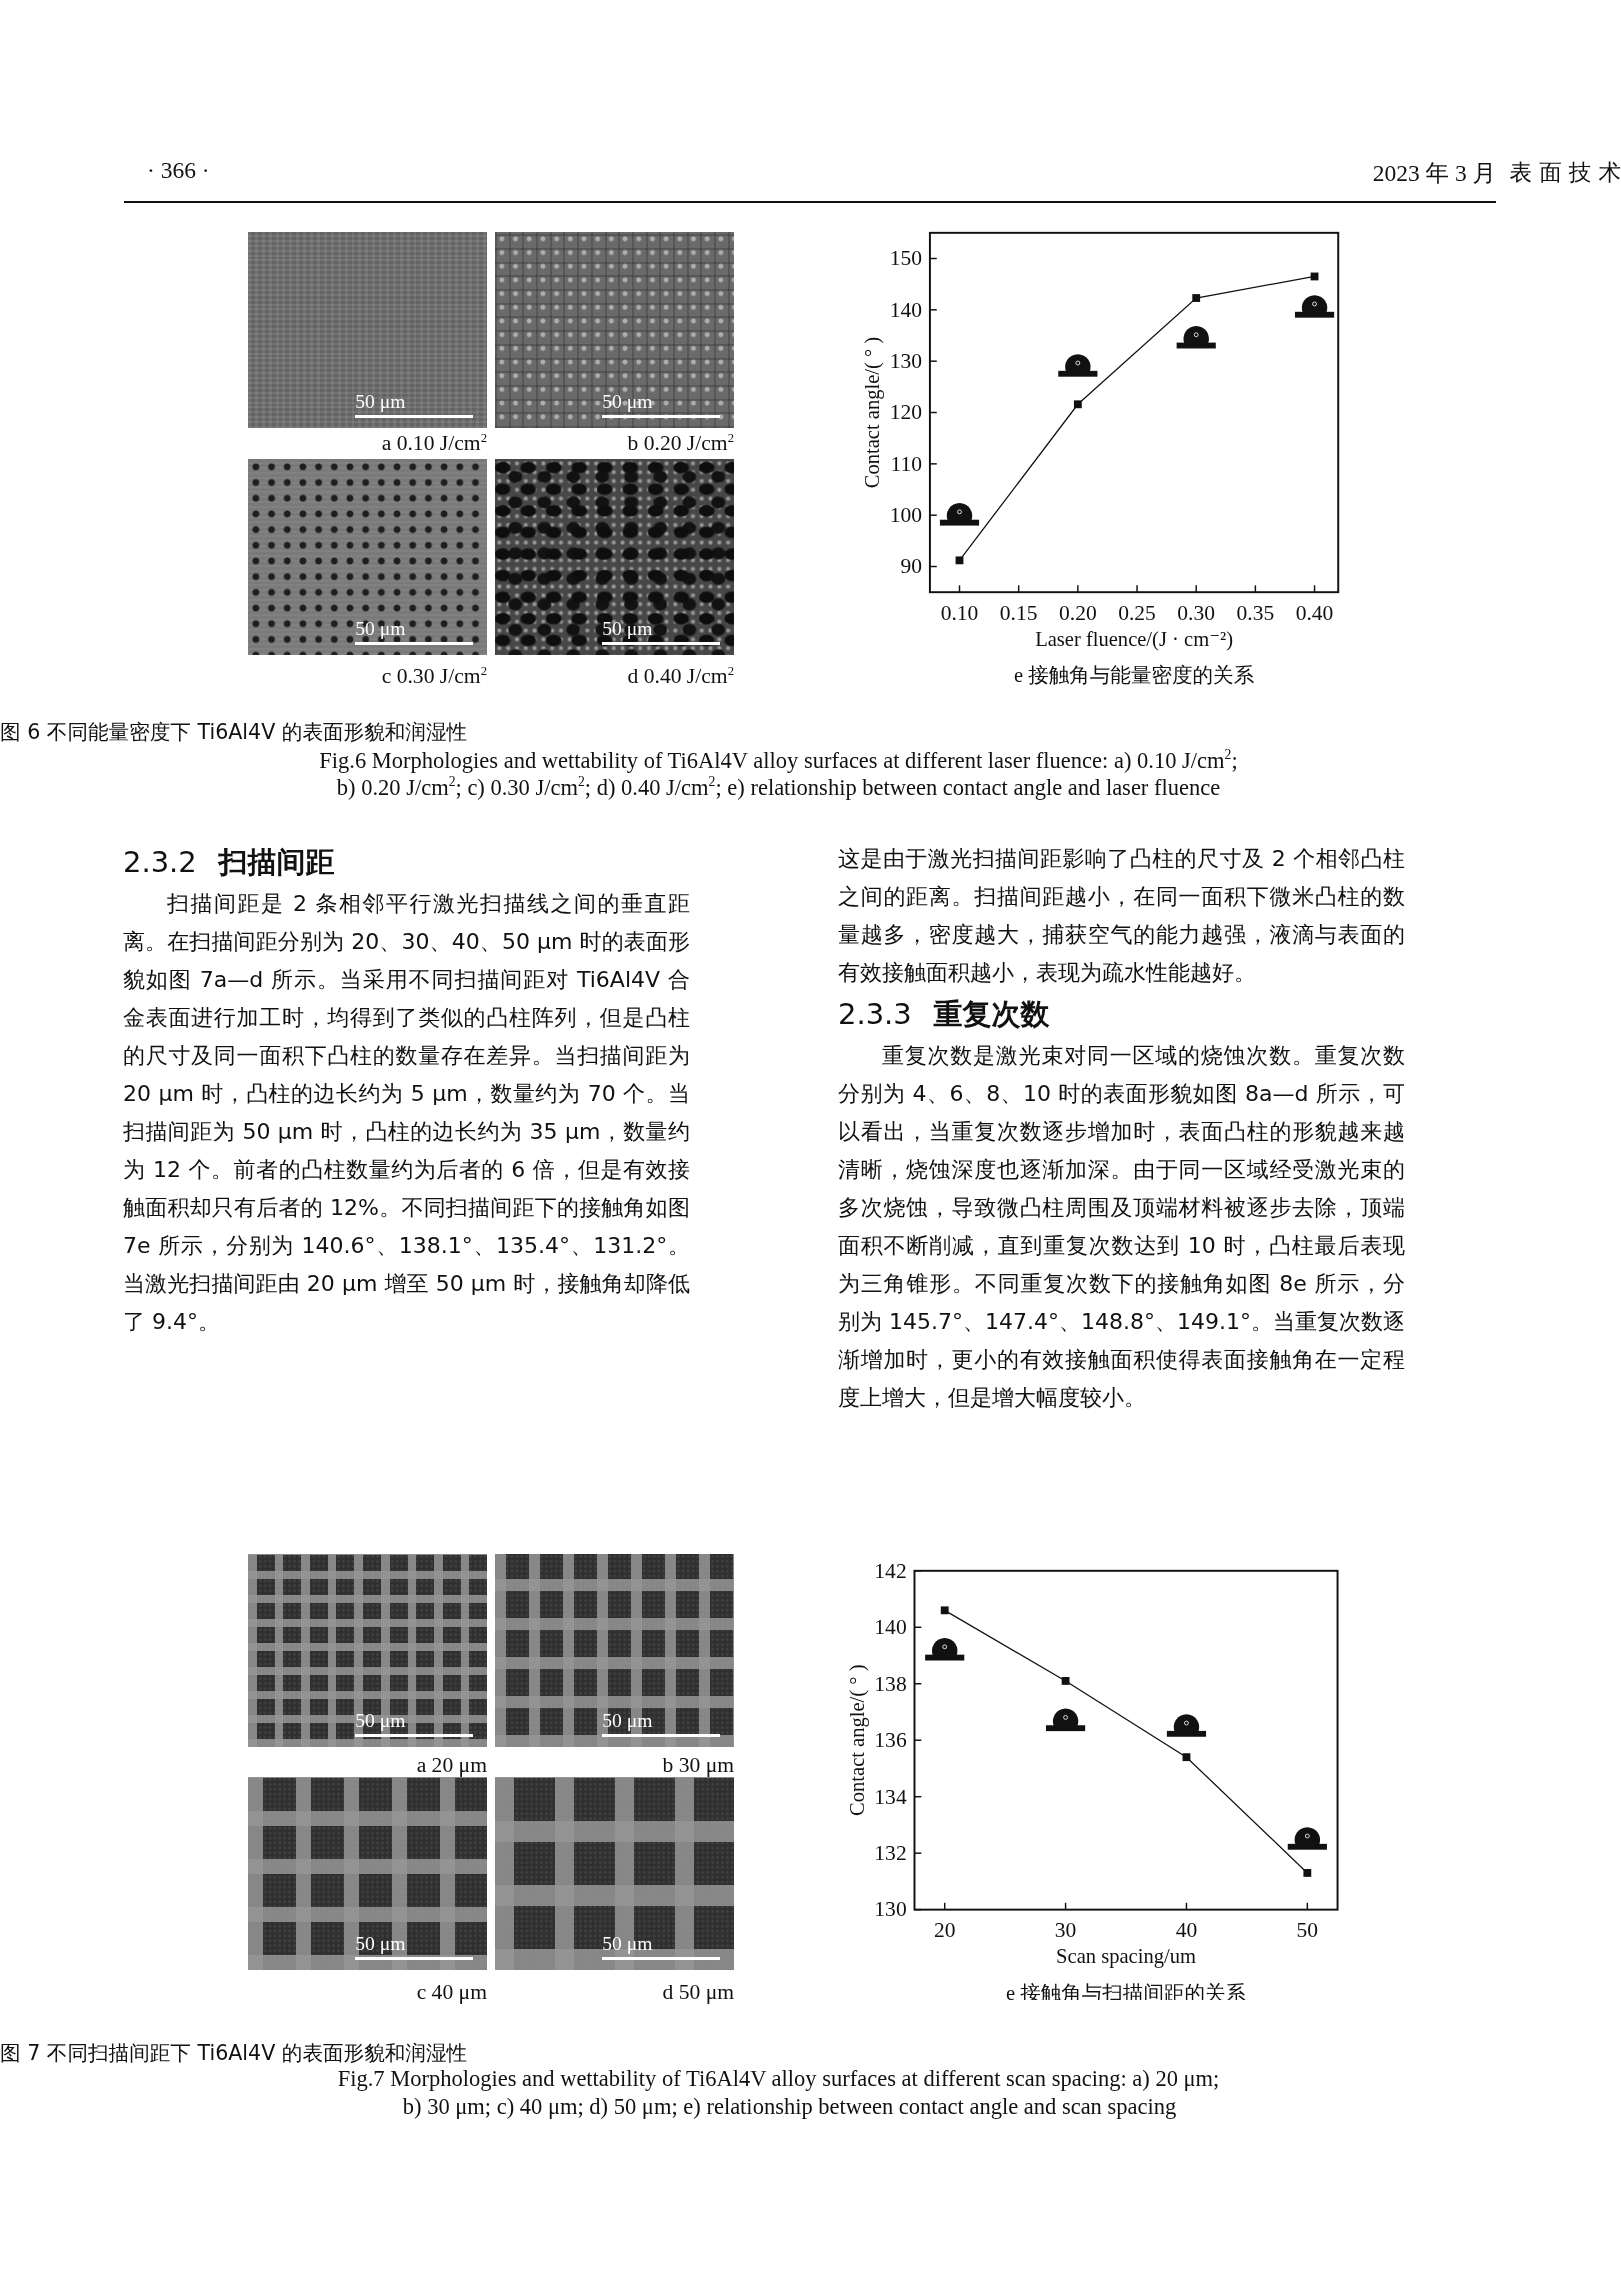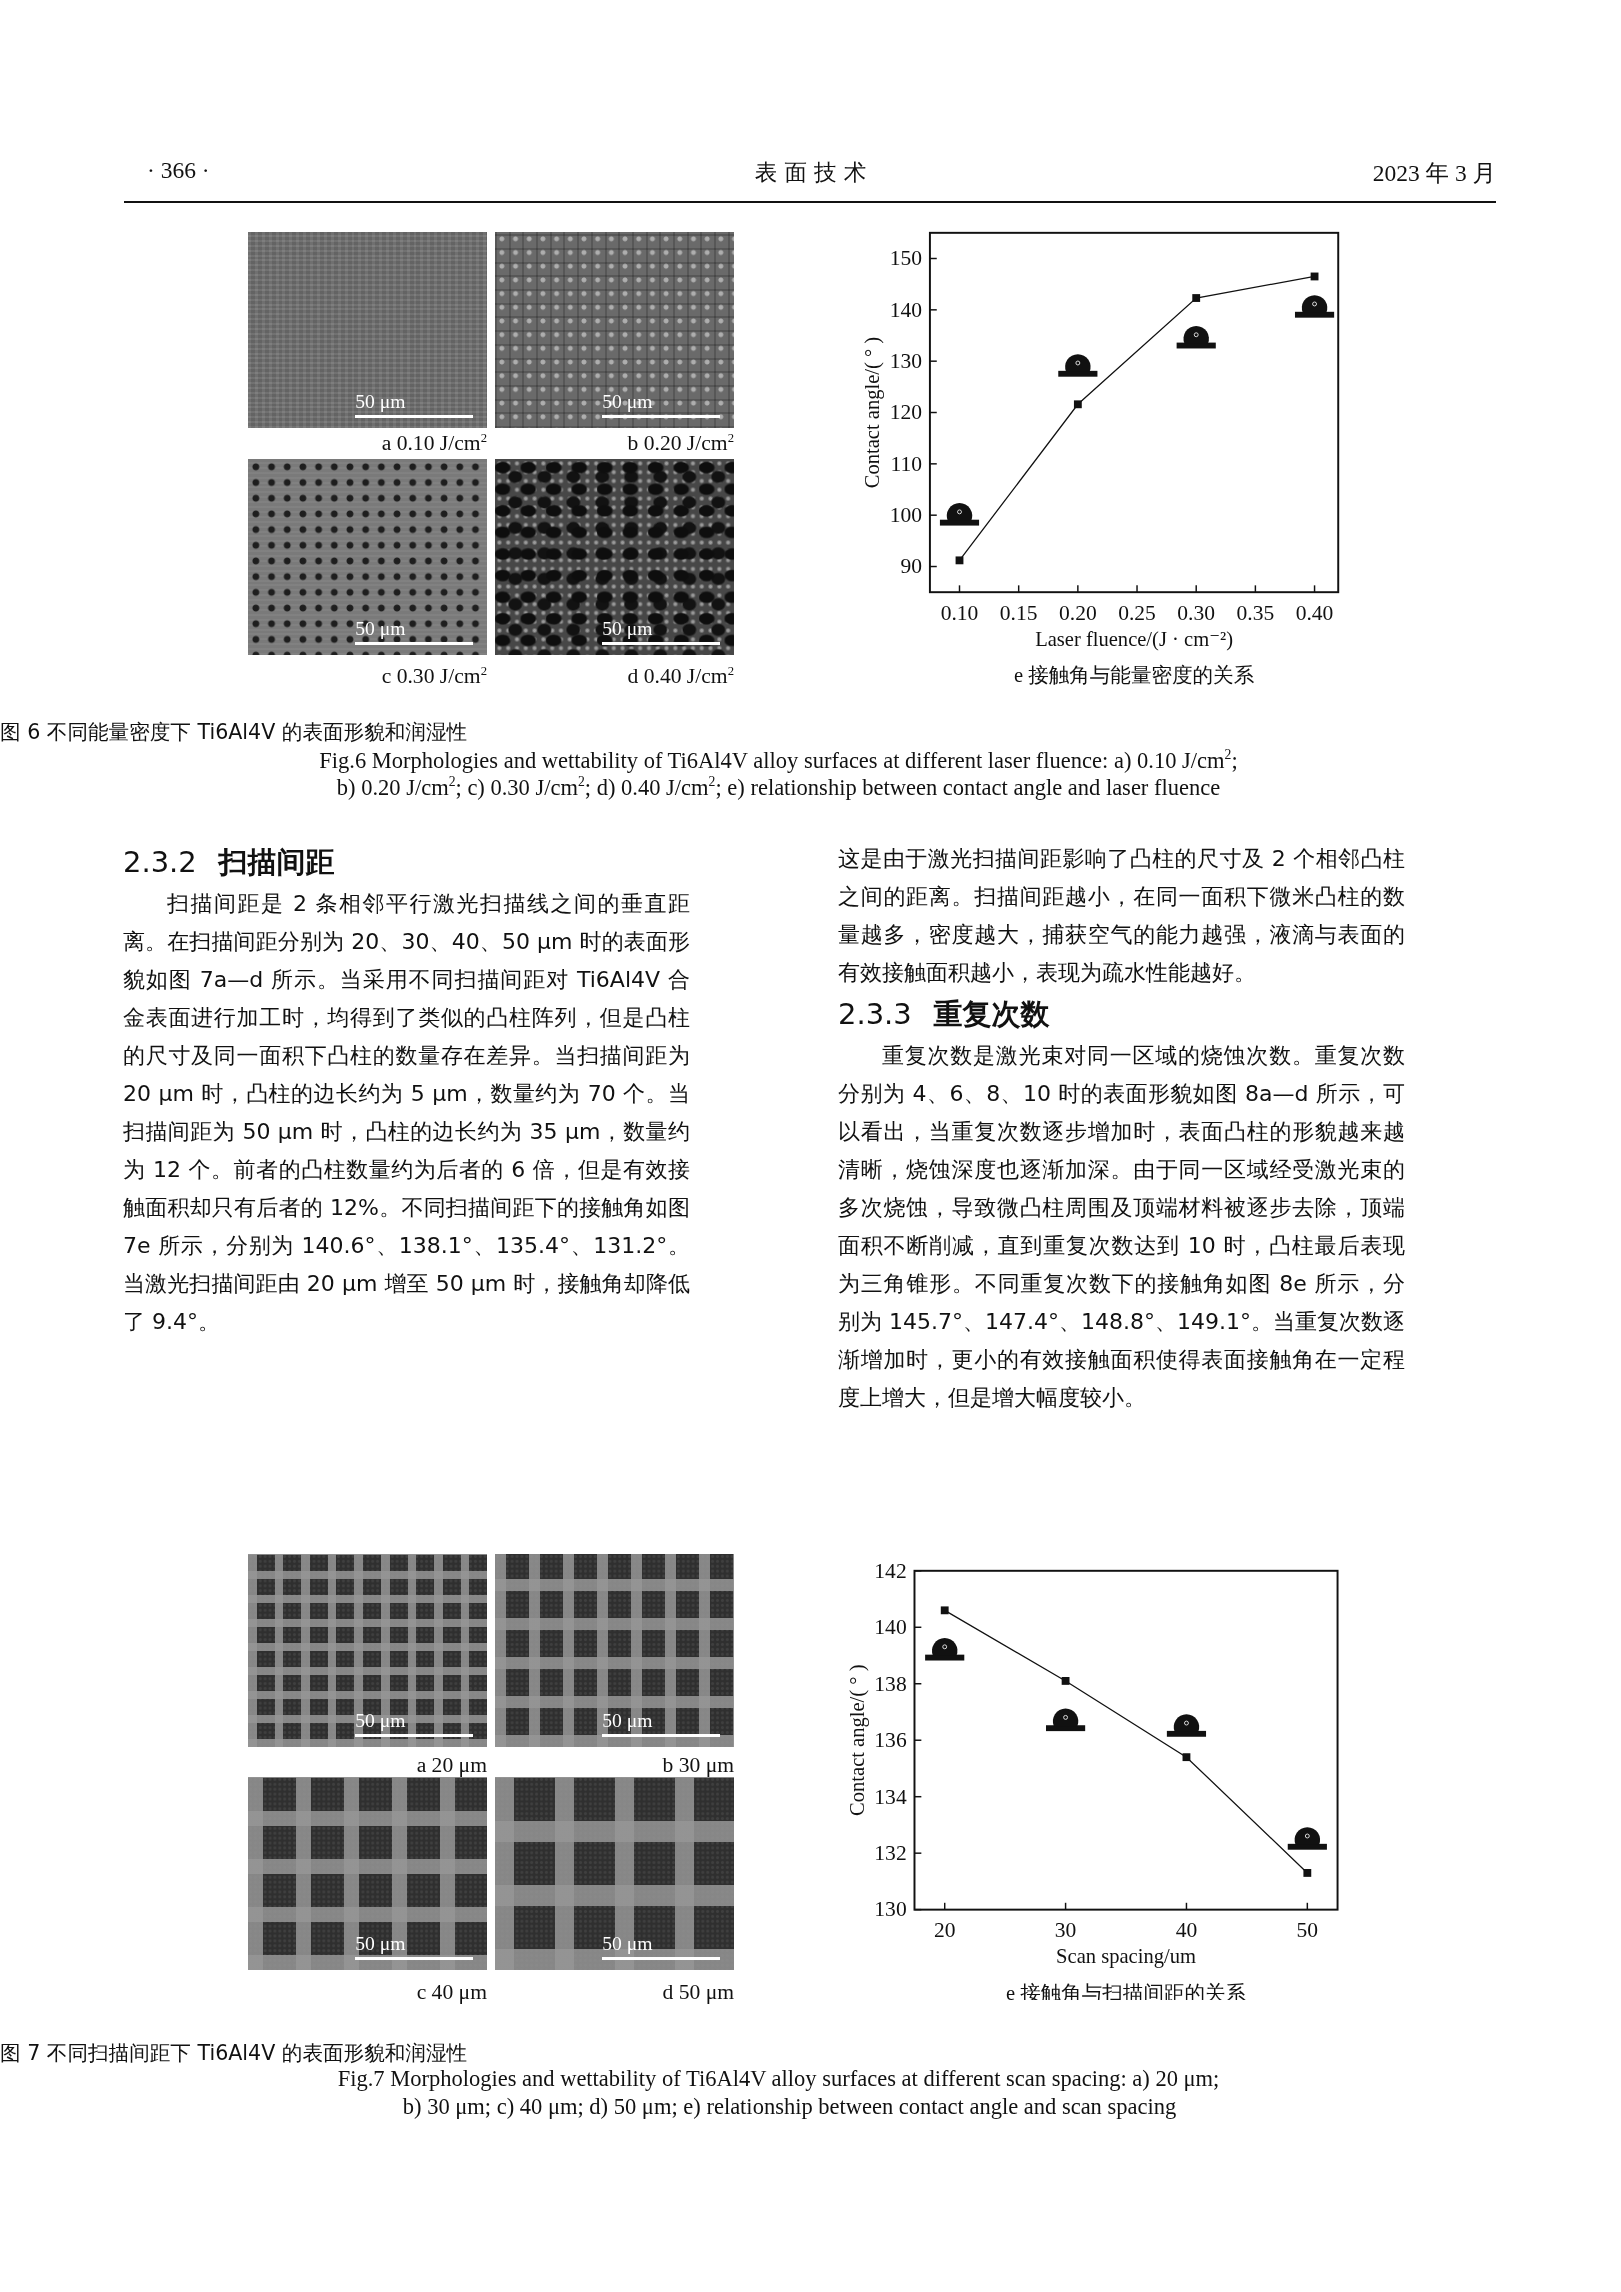"表 面 技 术" div.abs { text-align: center -> right }
